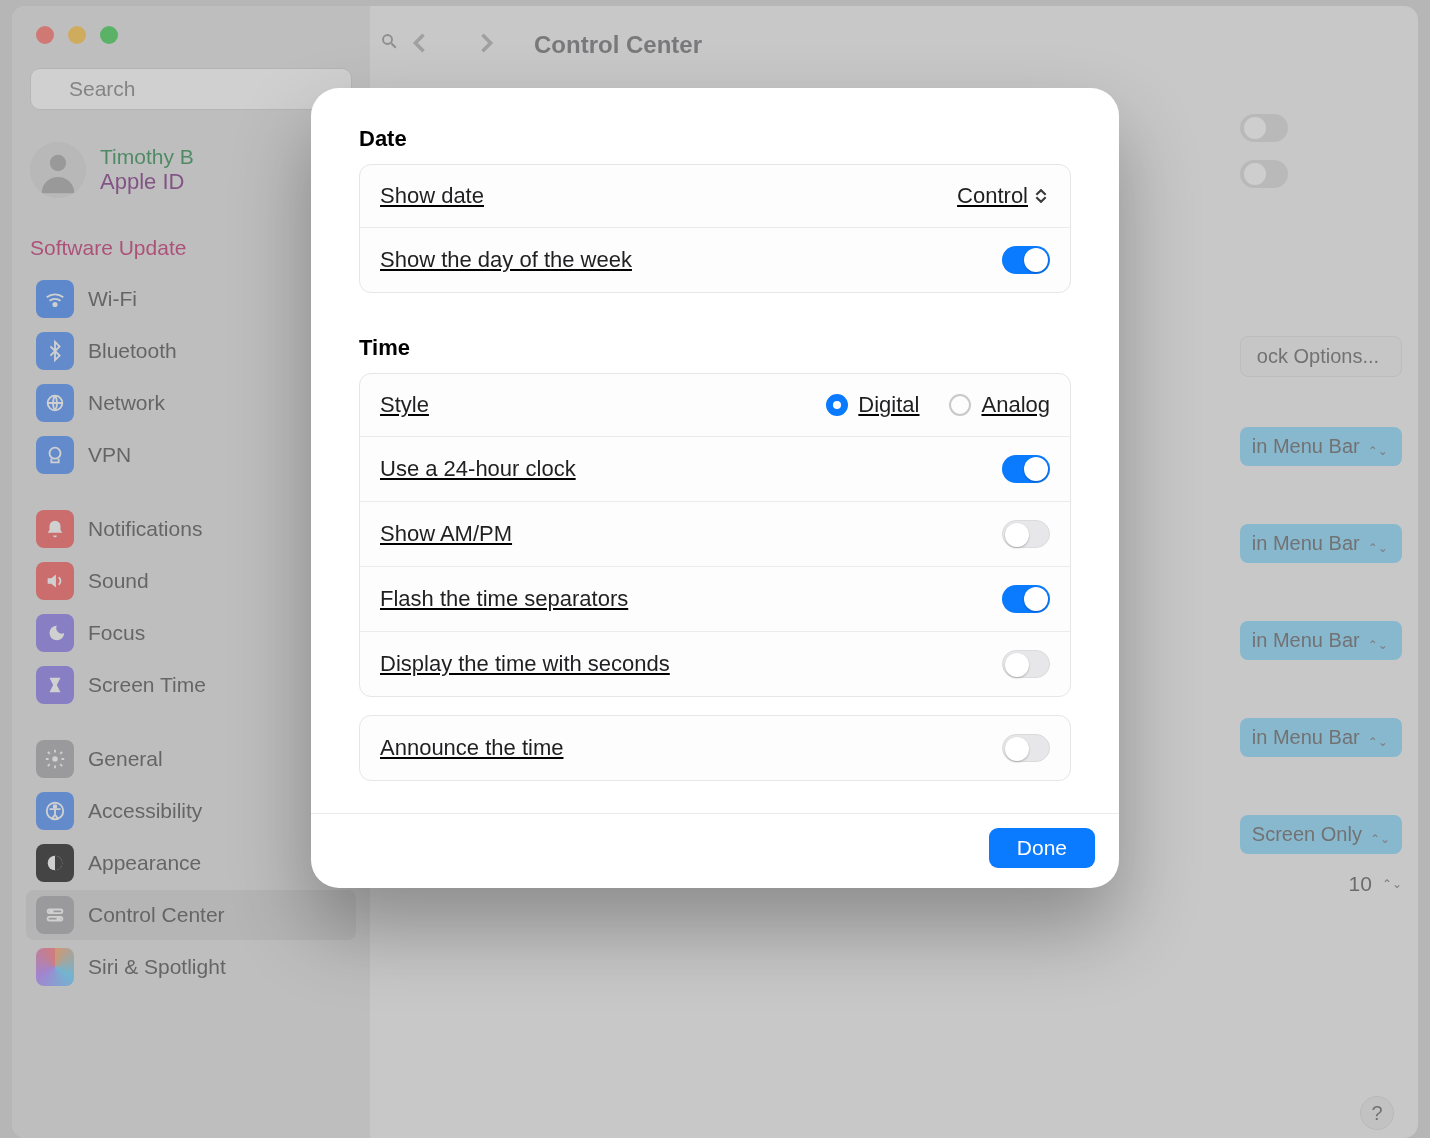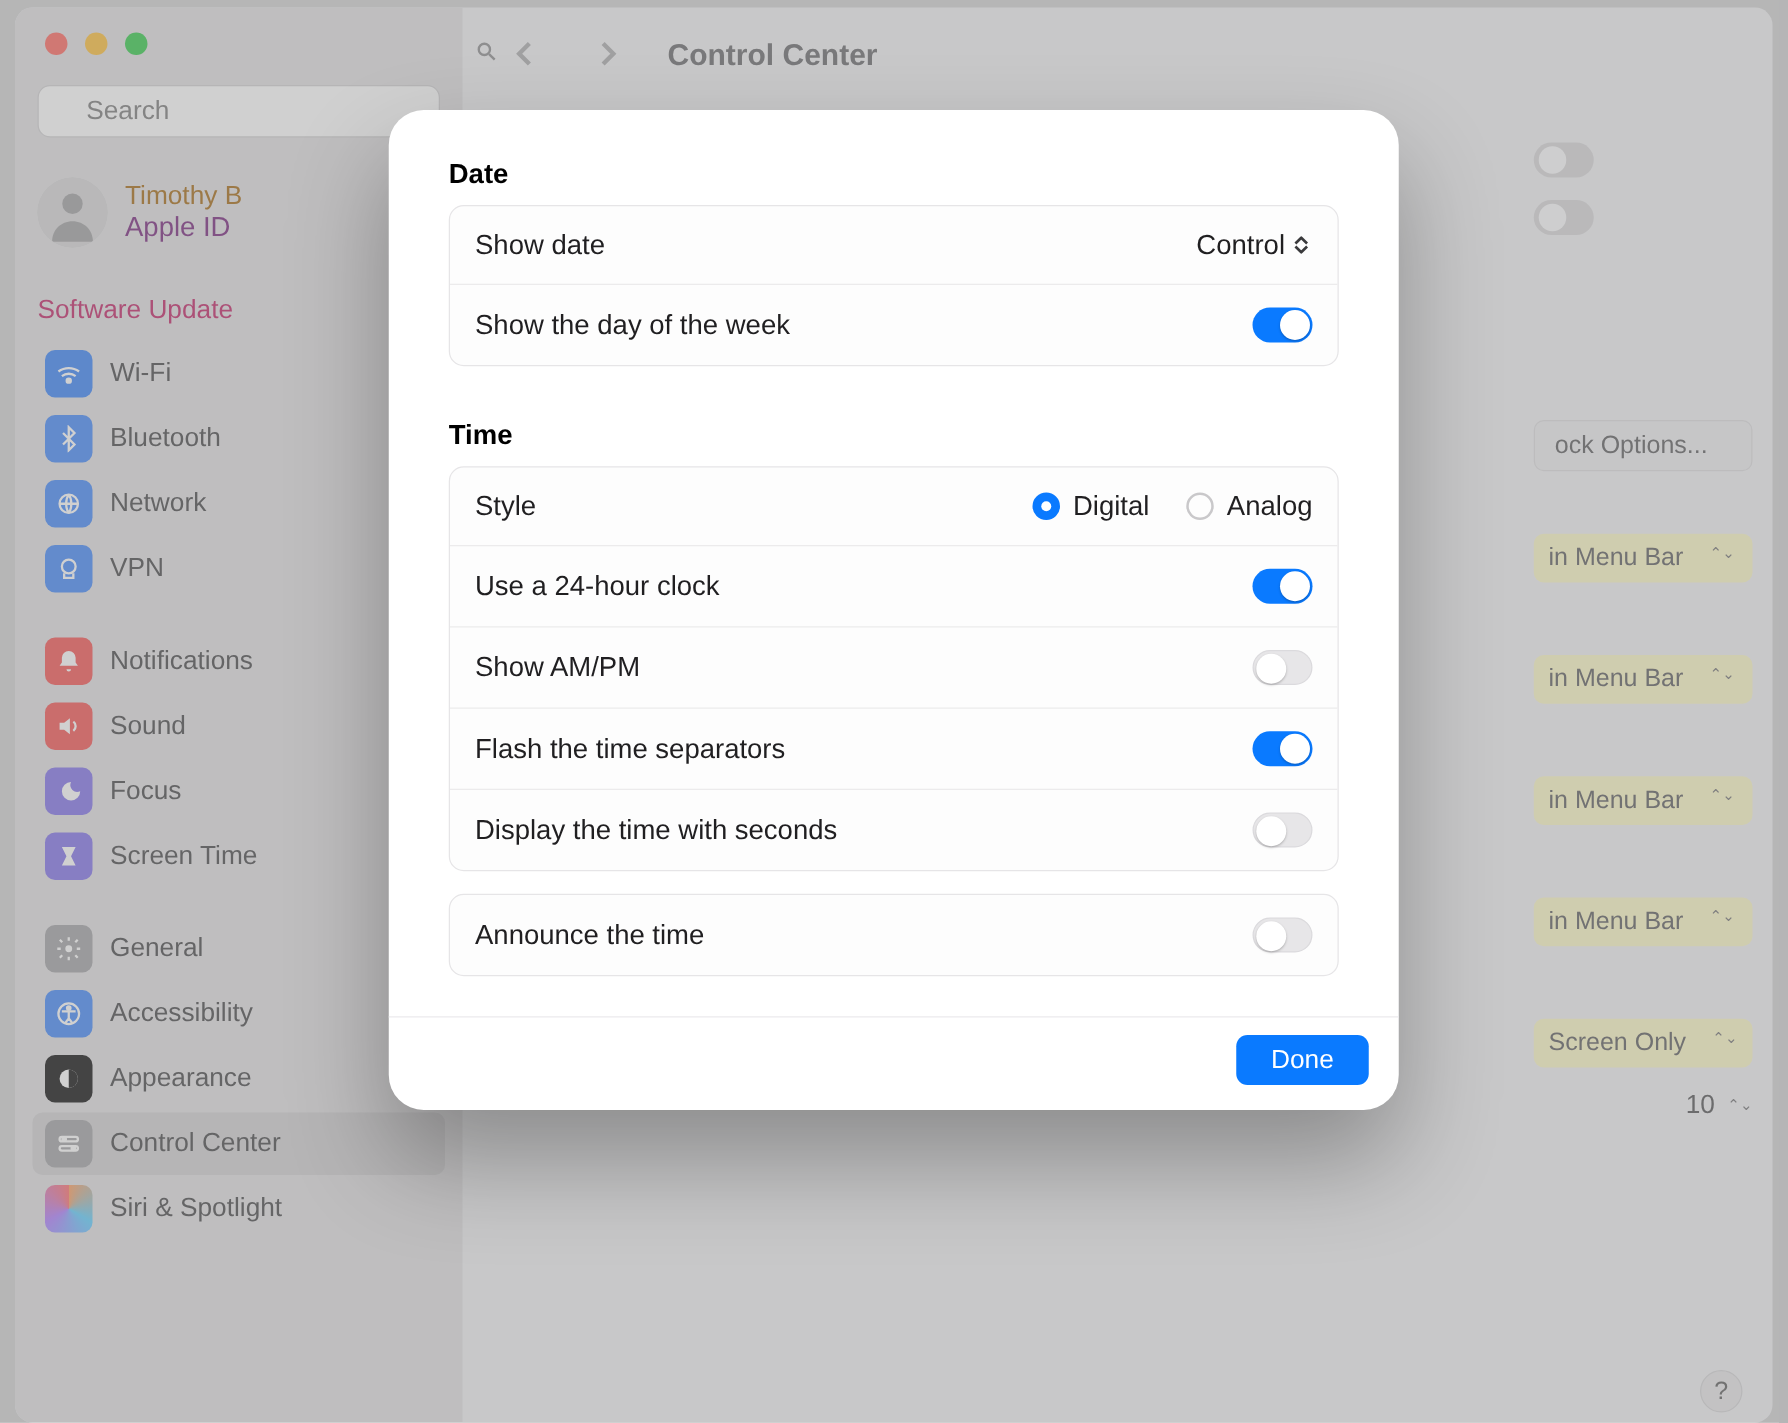"Timothy B" .user-name { color: #a16207 -> #15803d }
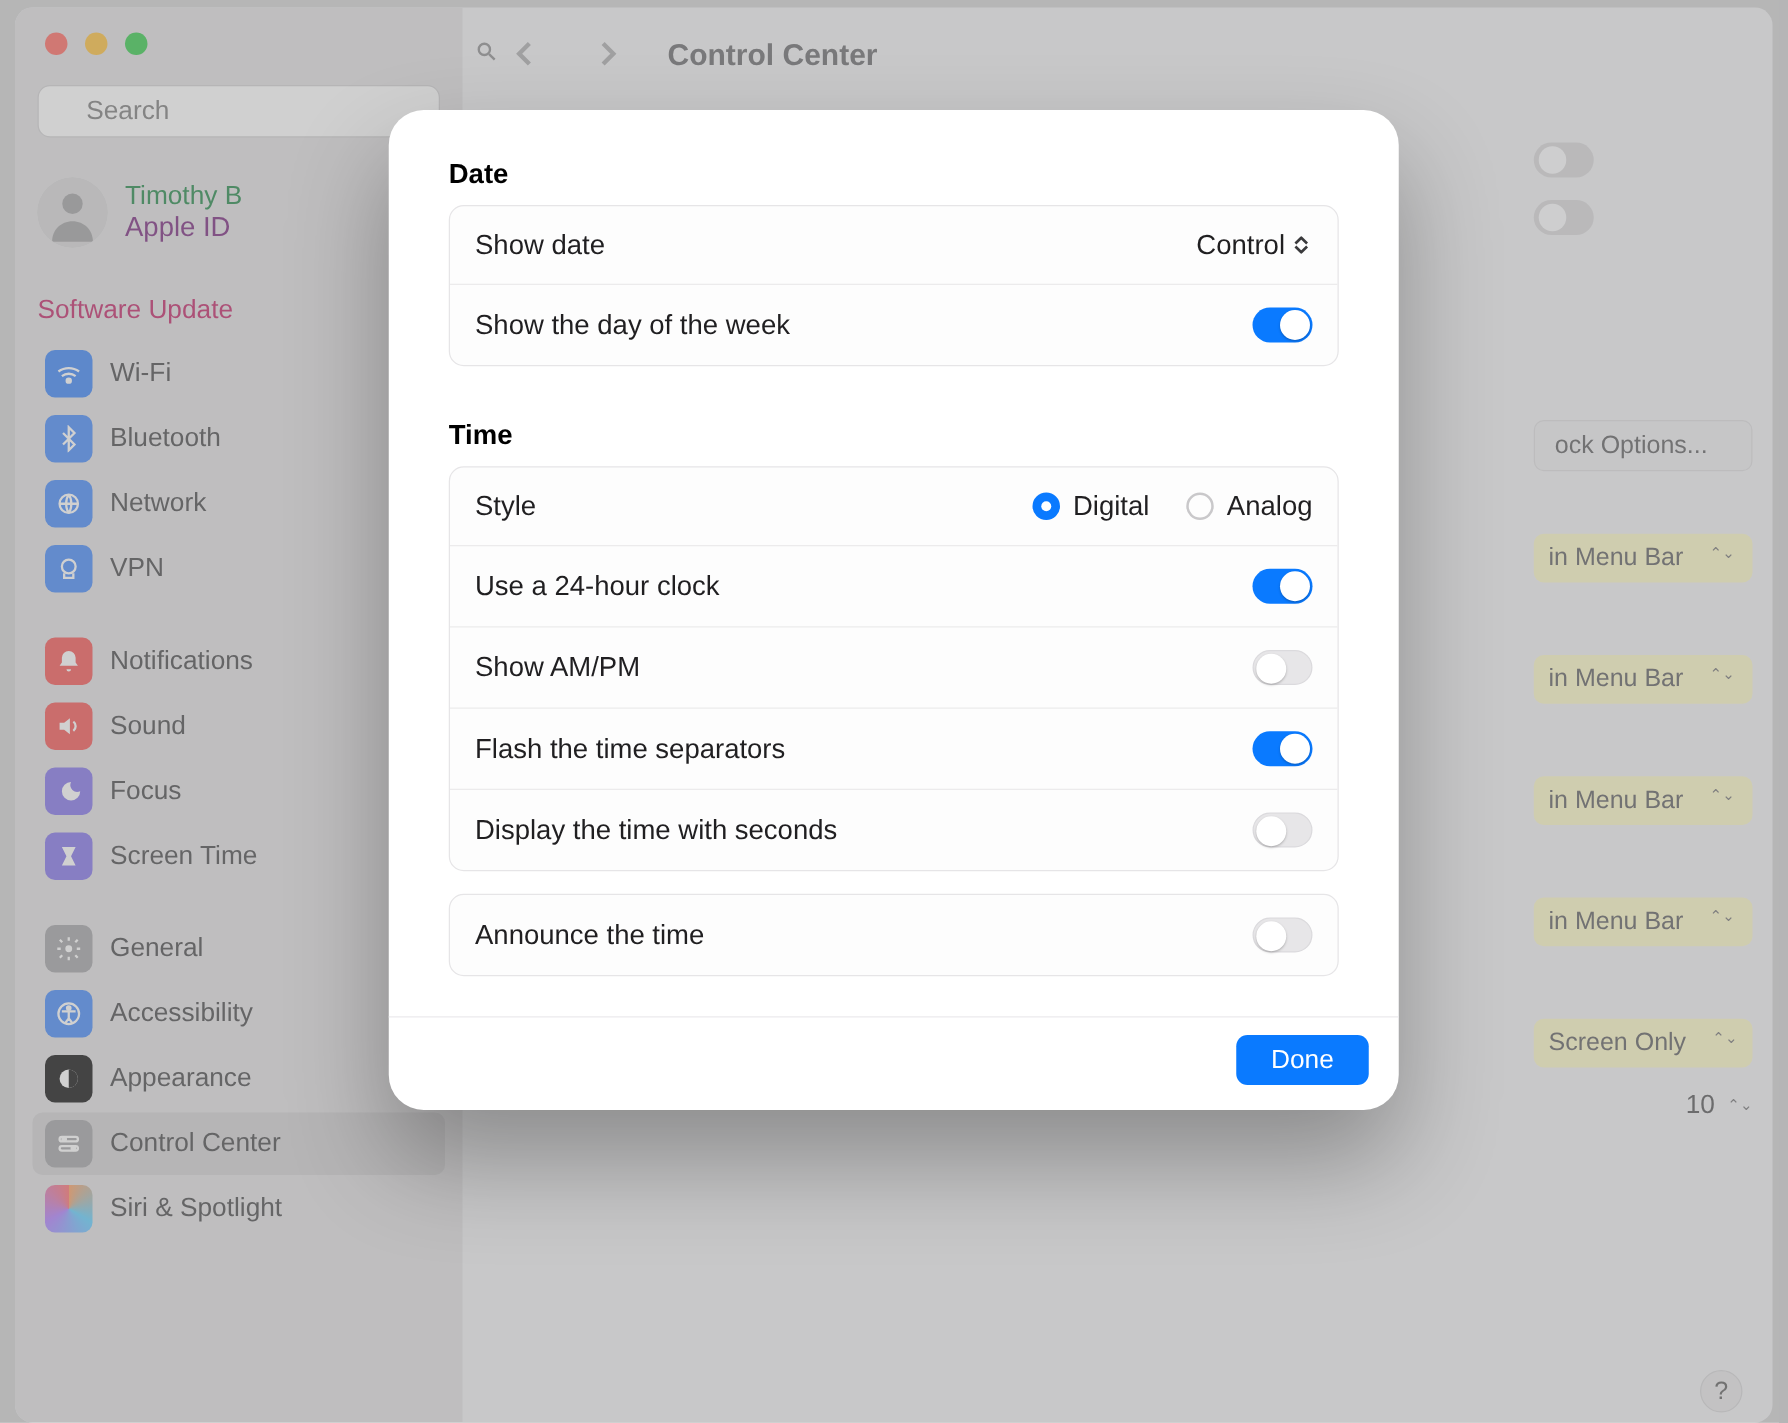"Show date" .group { text-decoration: none -> underline }
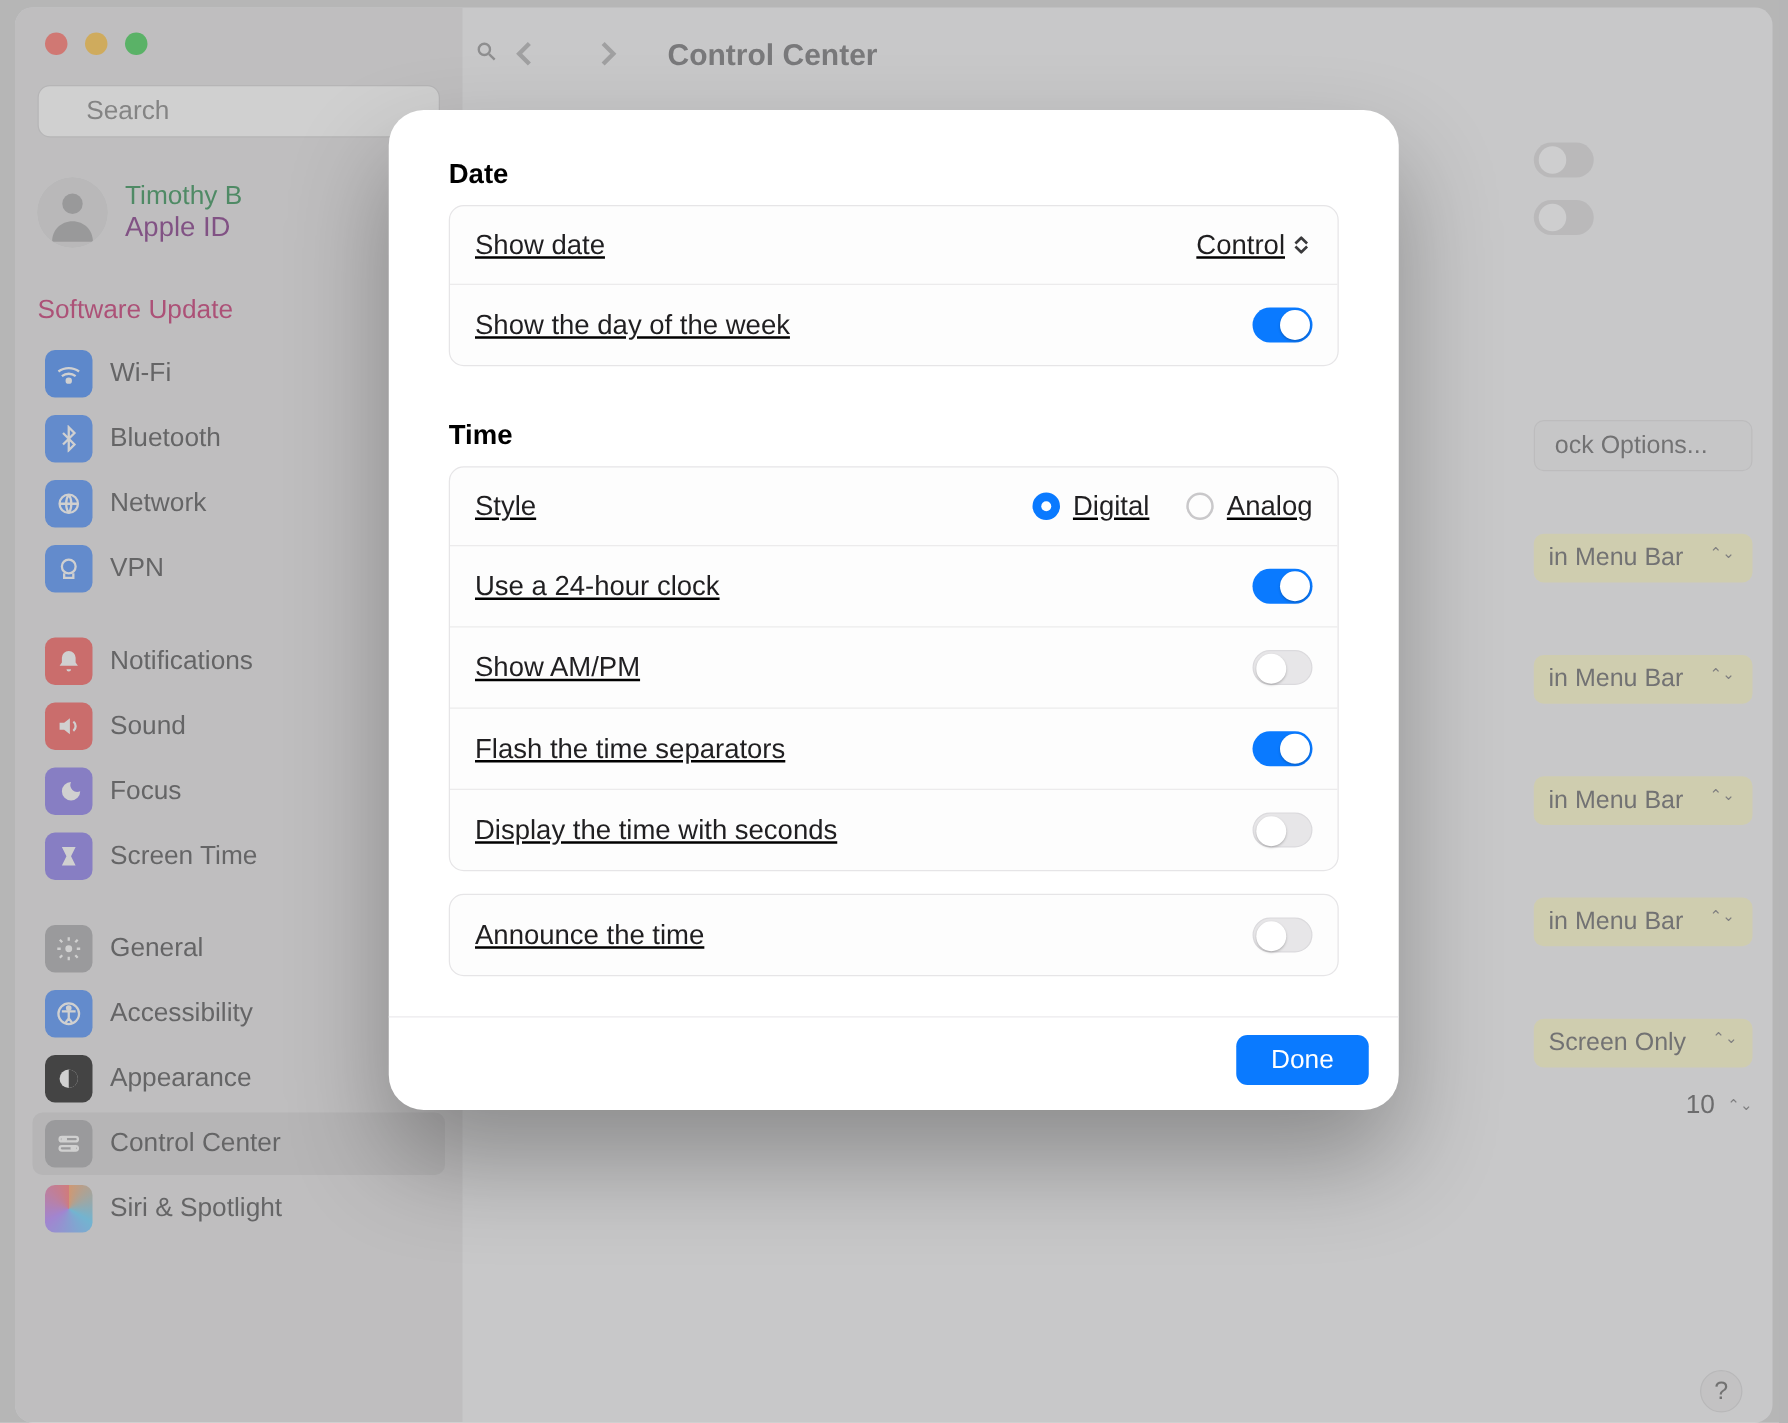"in Menu Bar" .bg-pop { align-items: flex-start -> flex-end; background: #fef9c3 -> #7dd3fc; gap: 21px -> 8px }
